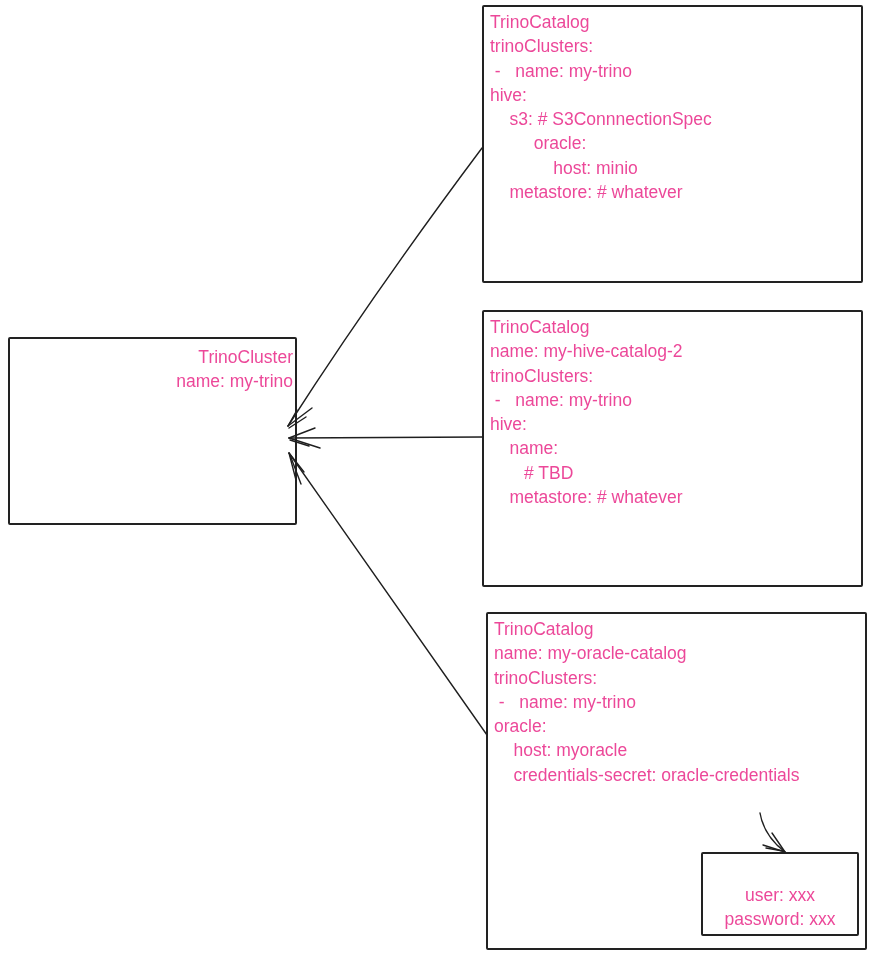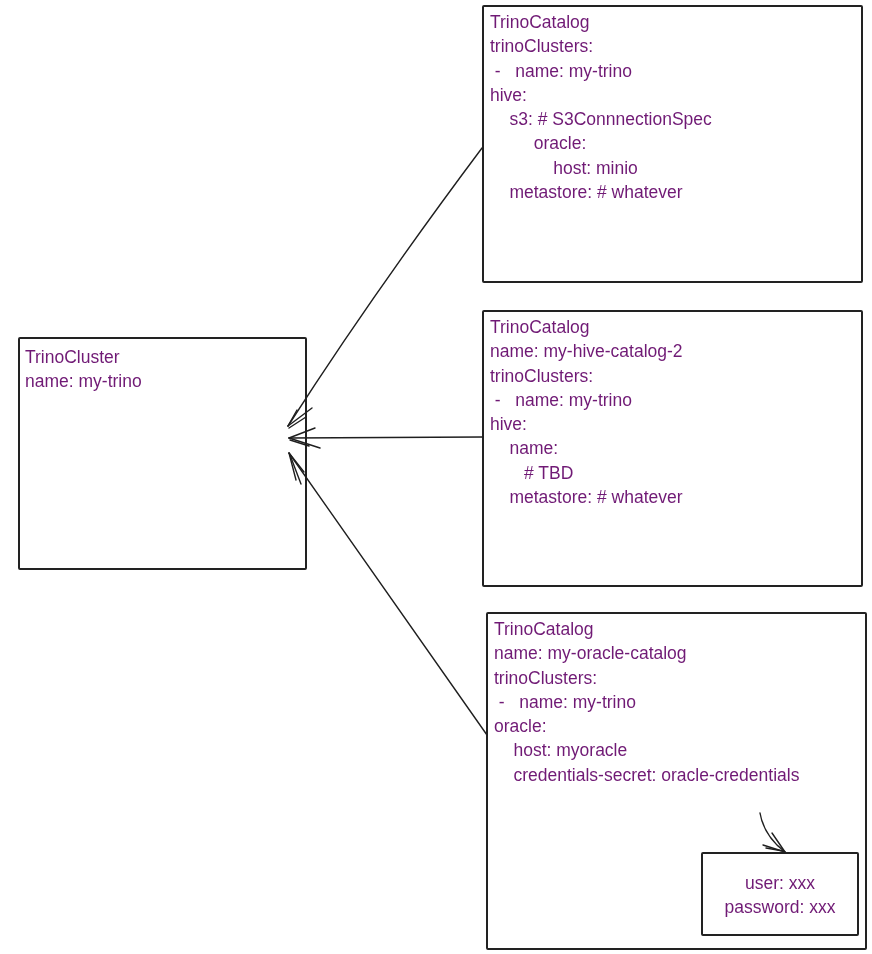"TrinoCatalog" .tline { color: #701a75 -> #ec4899 }
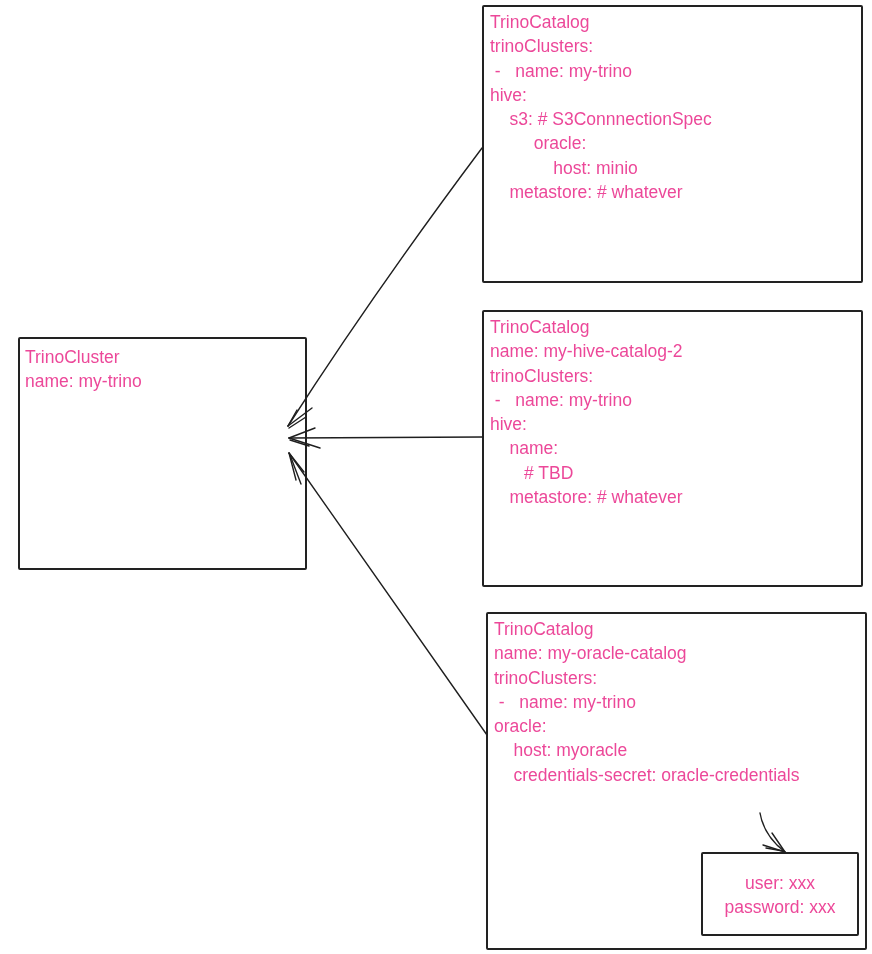"TrinoCluster" #cluster-box { height: 233px -> 188px; left: 18px -> 8px; text-align: none -> right }
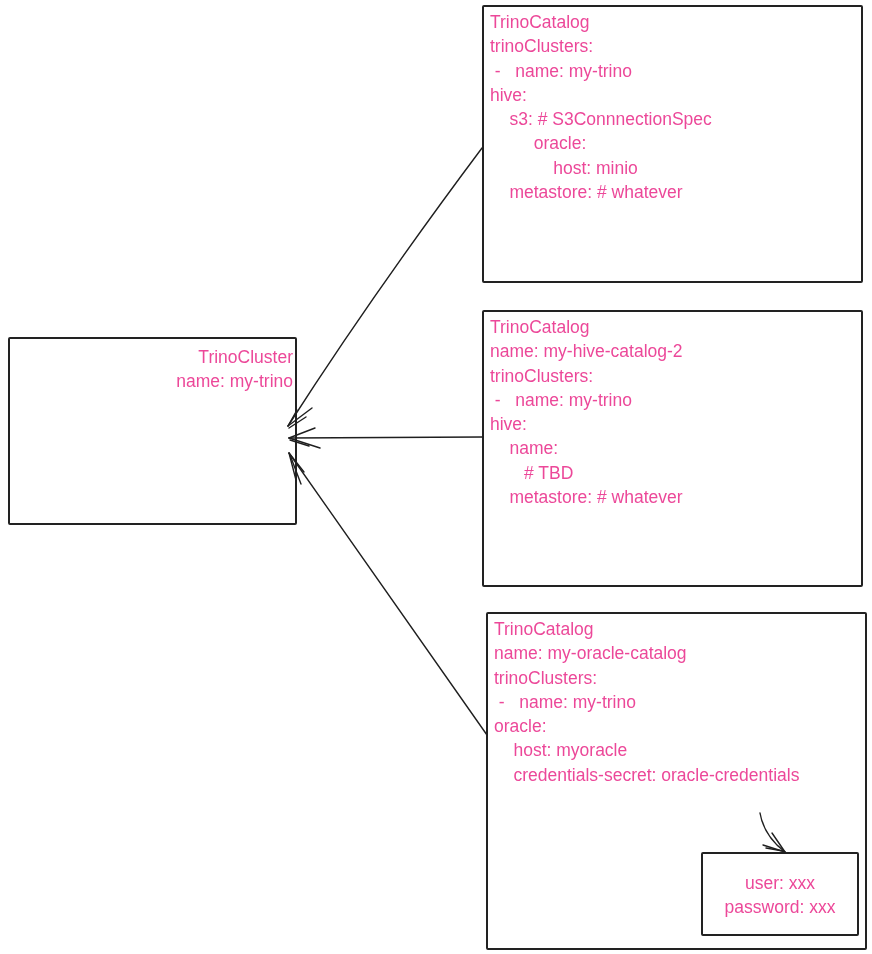"user: xxx" #credentials-box { padding-top: 17px -> 29px }
